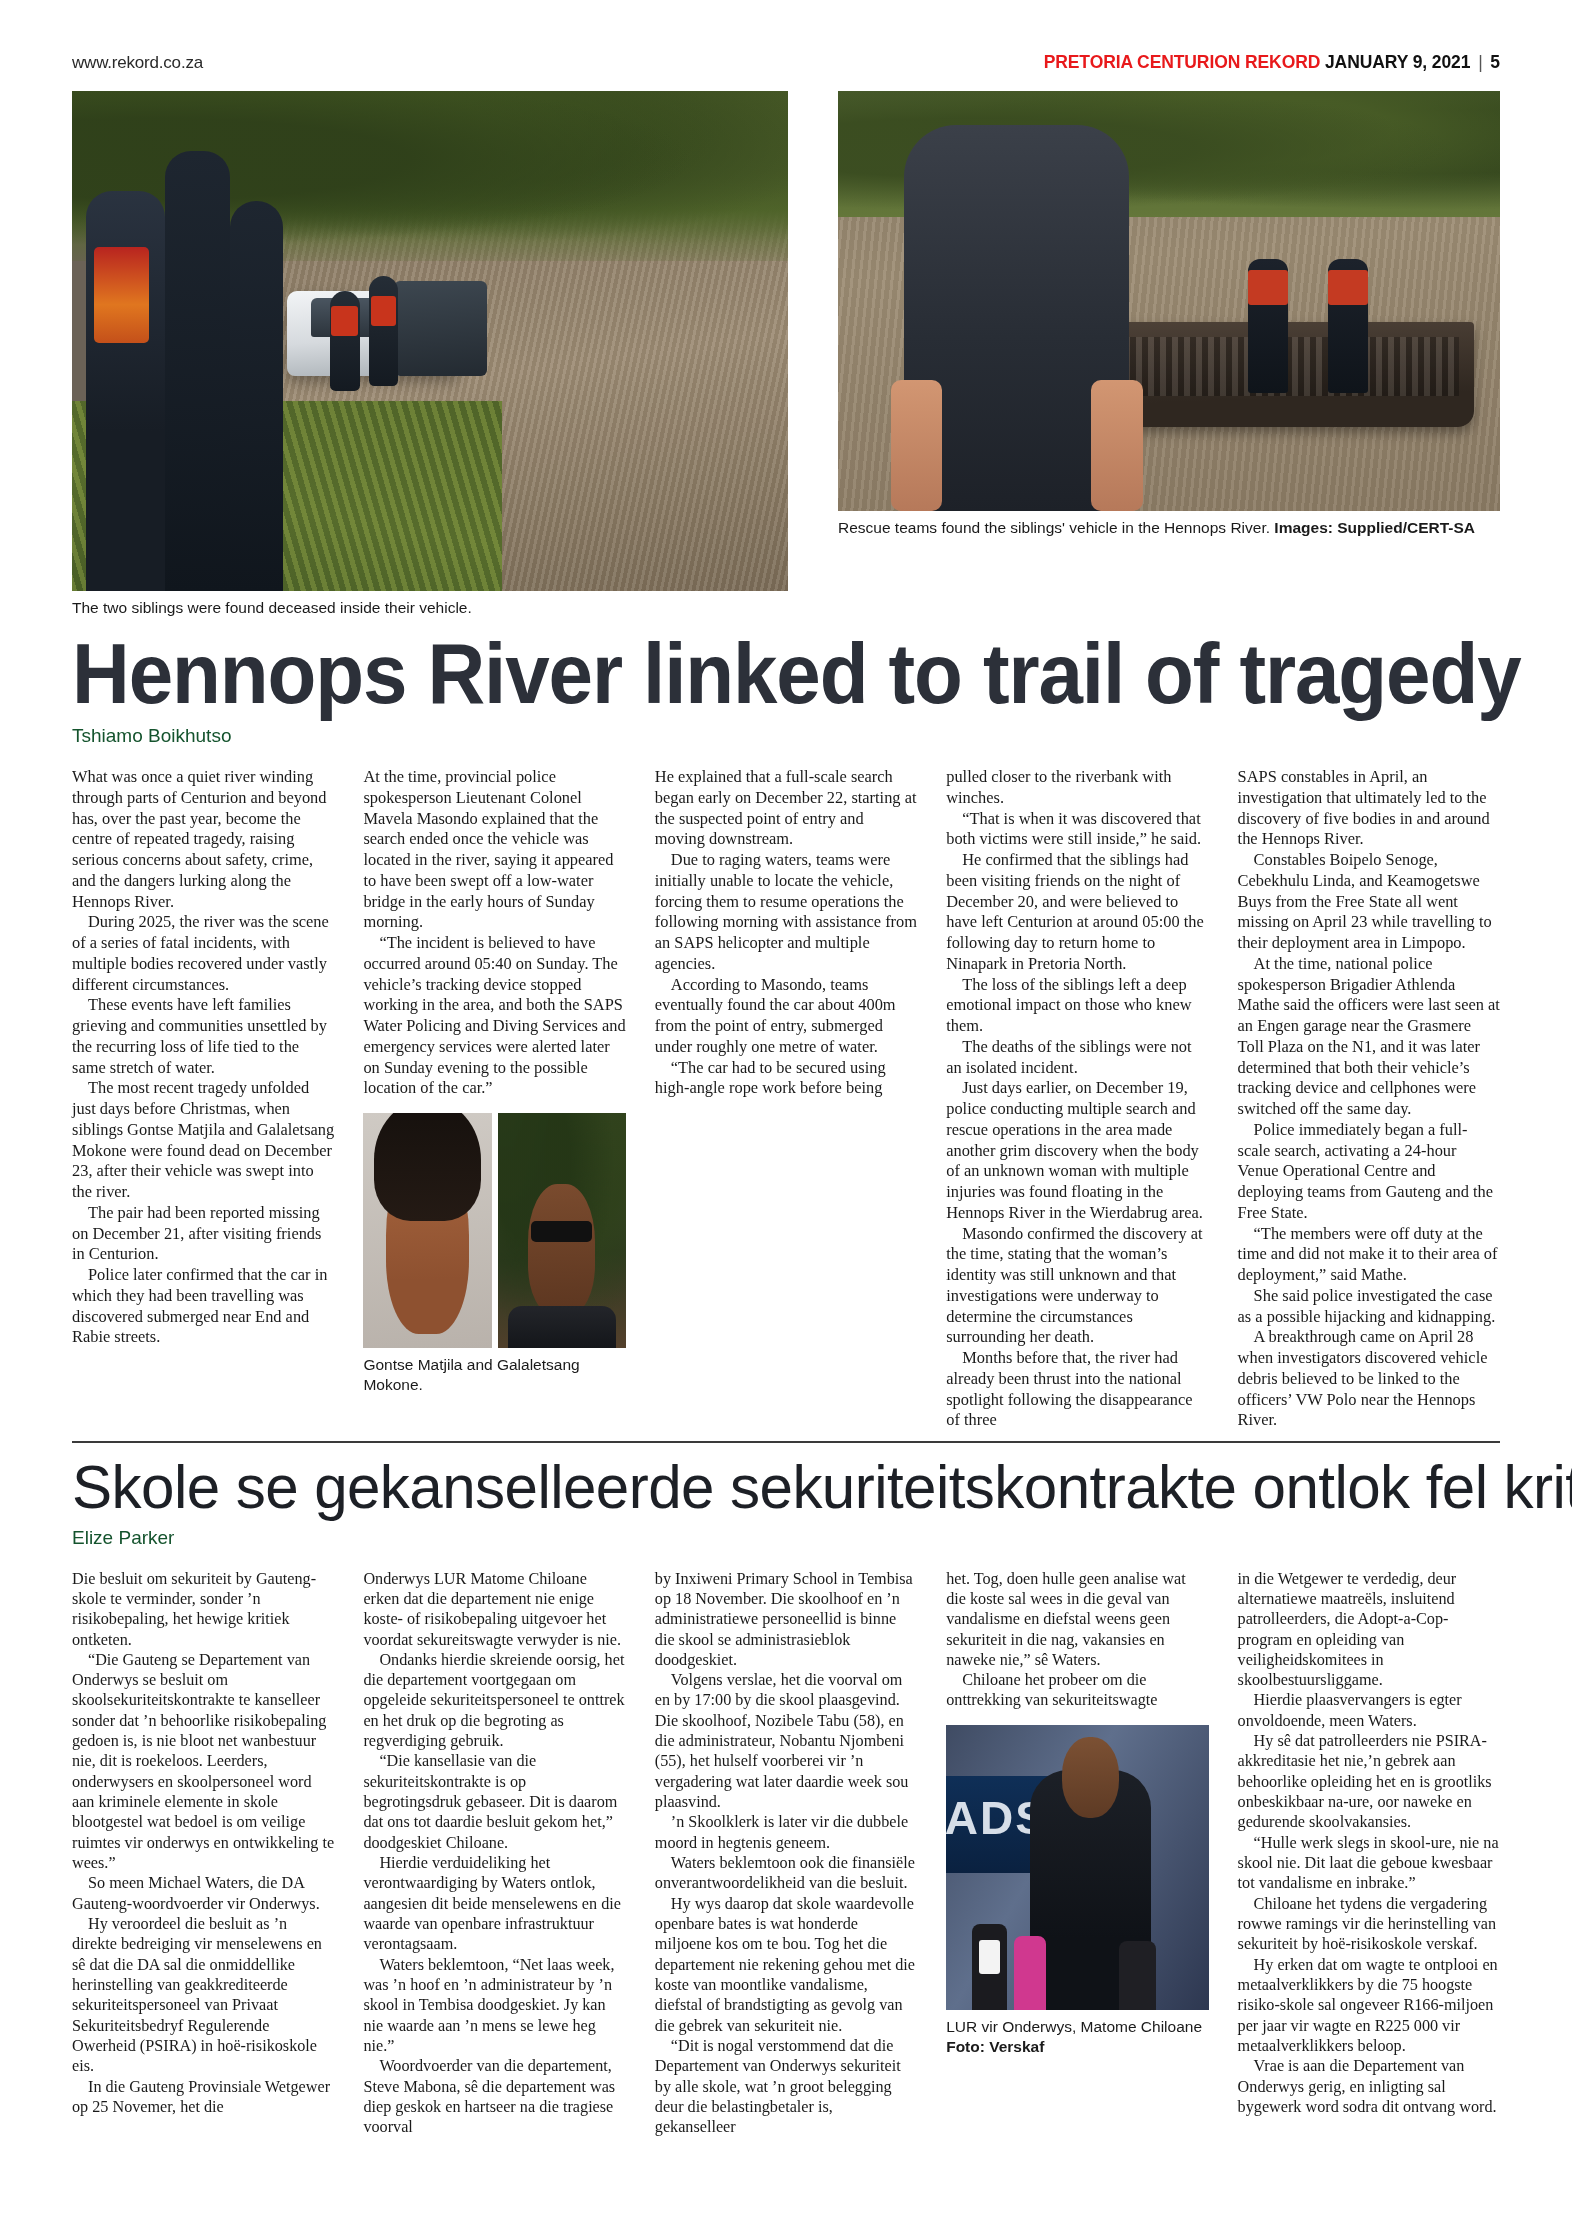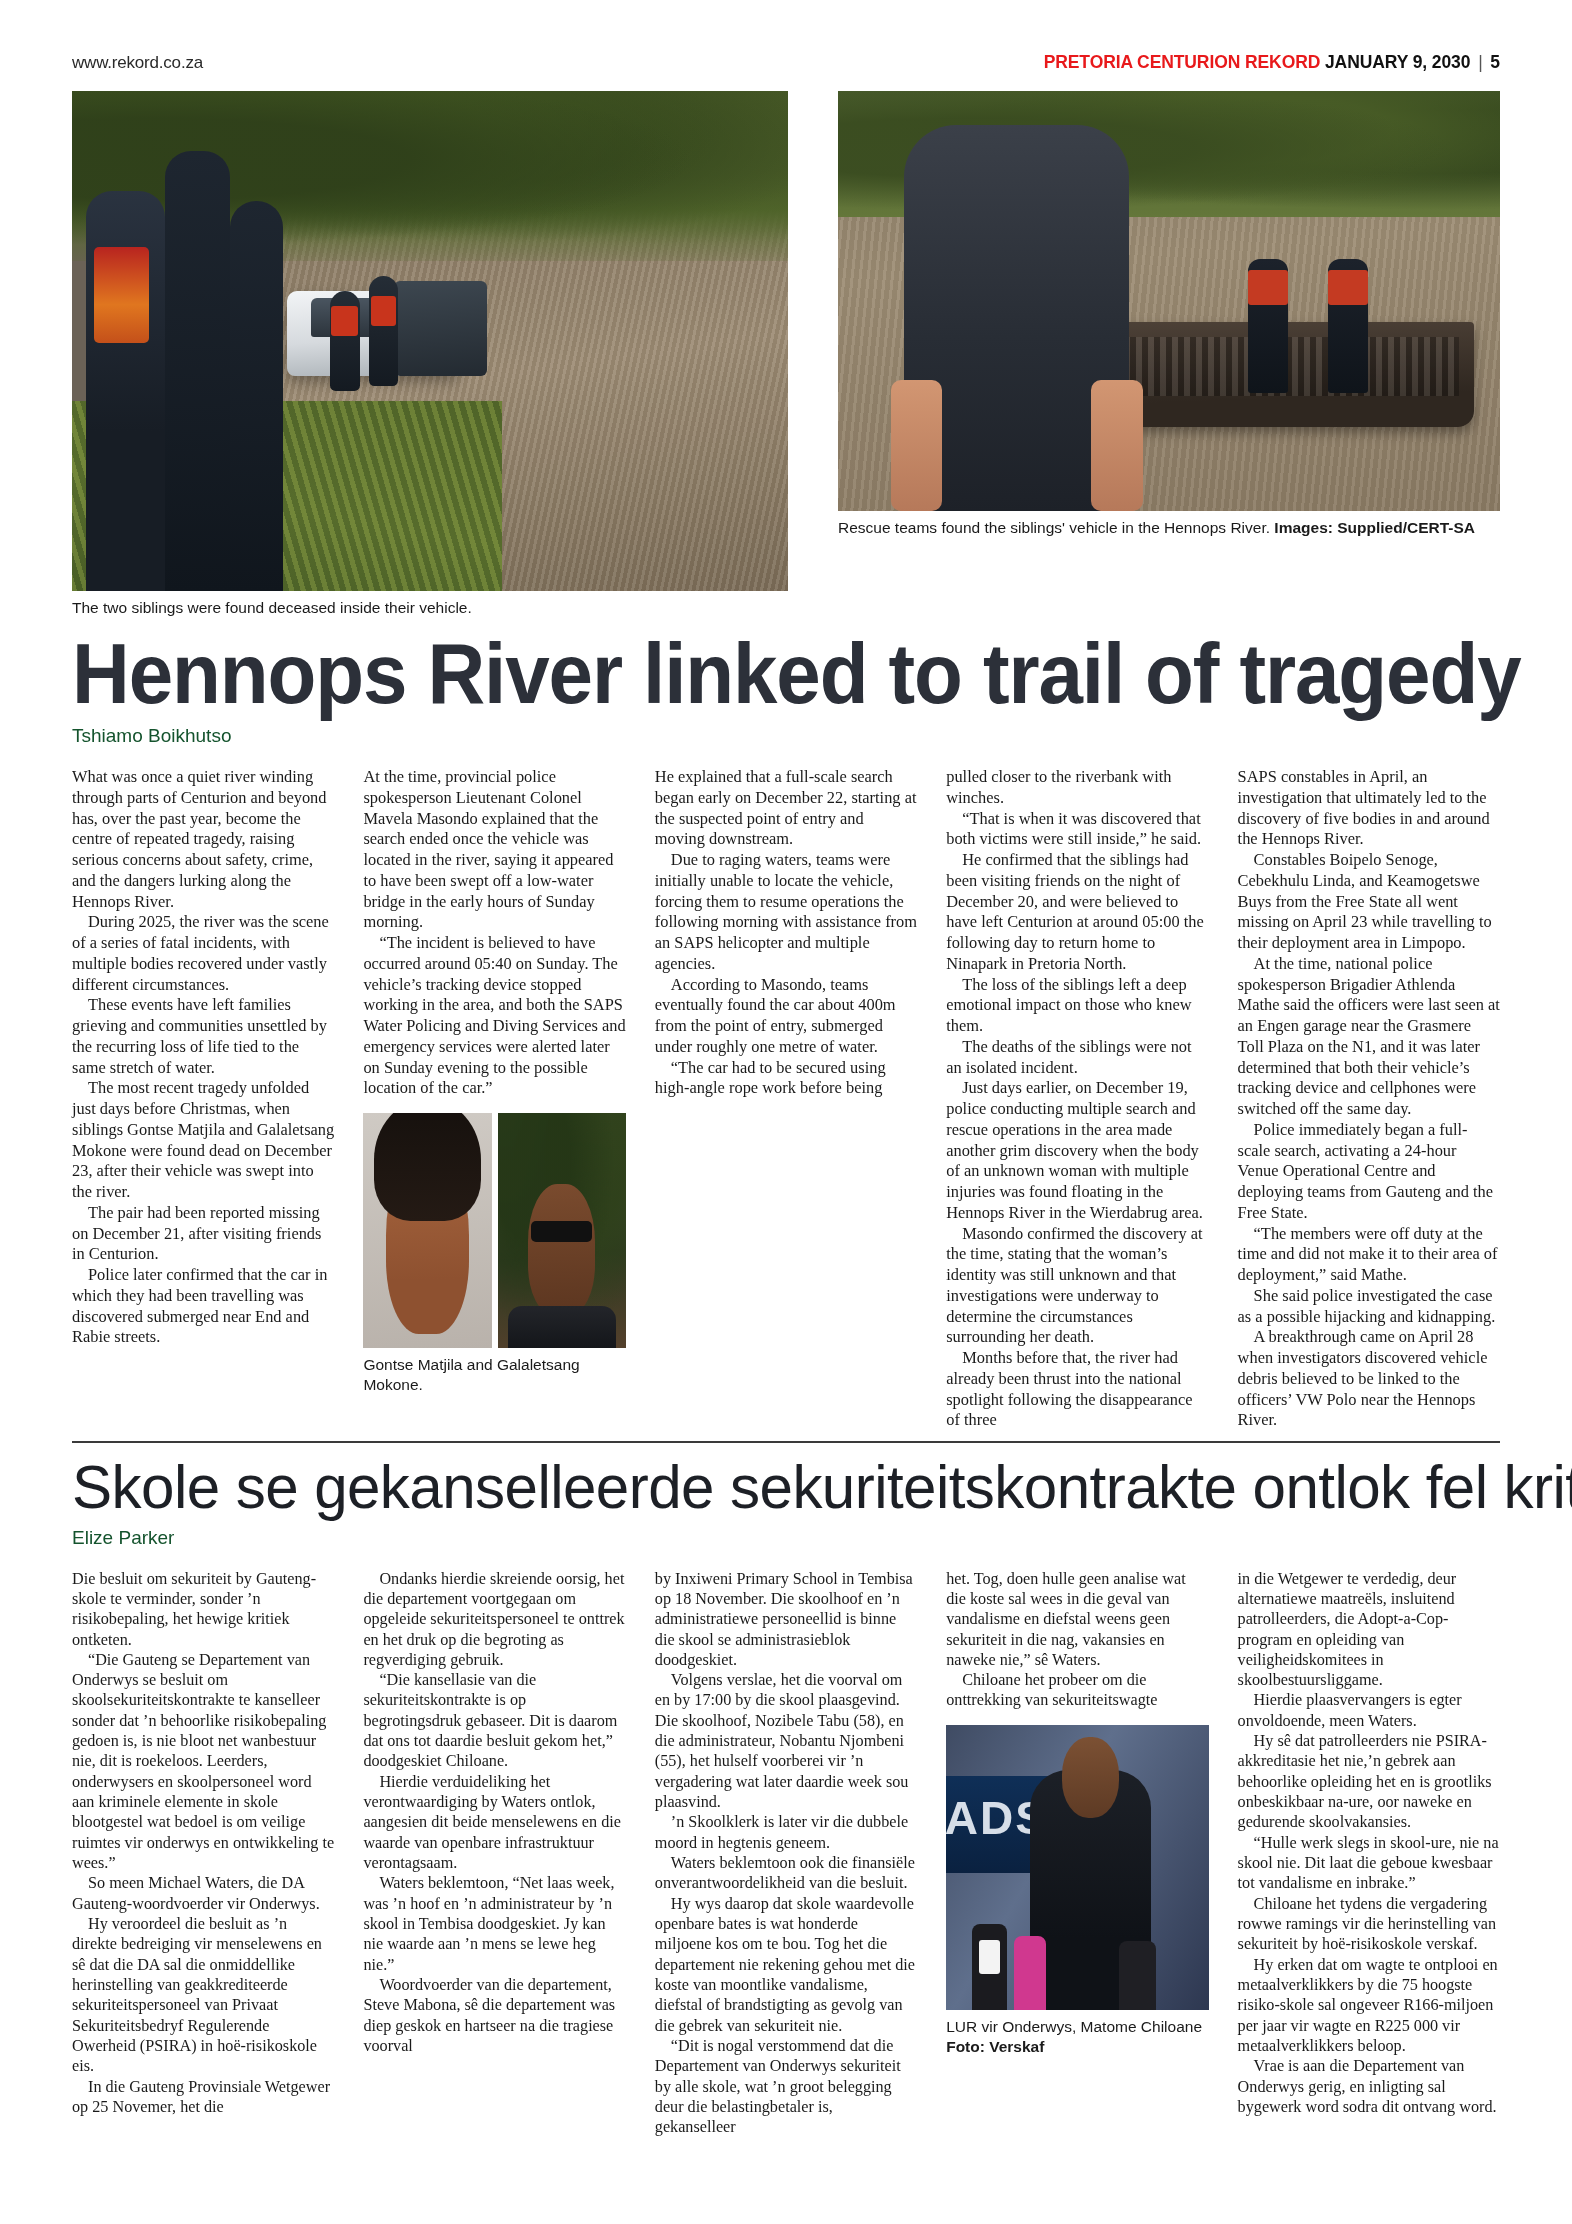"JANUARY 9, 2030" span.issue-date { text: 2030 -> 2021 }
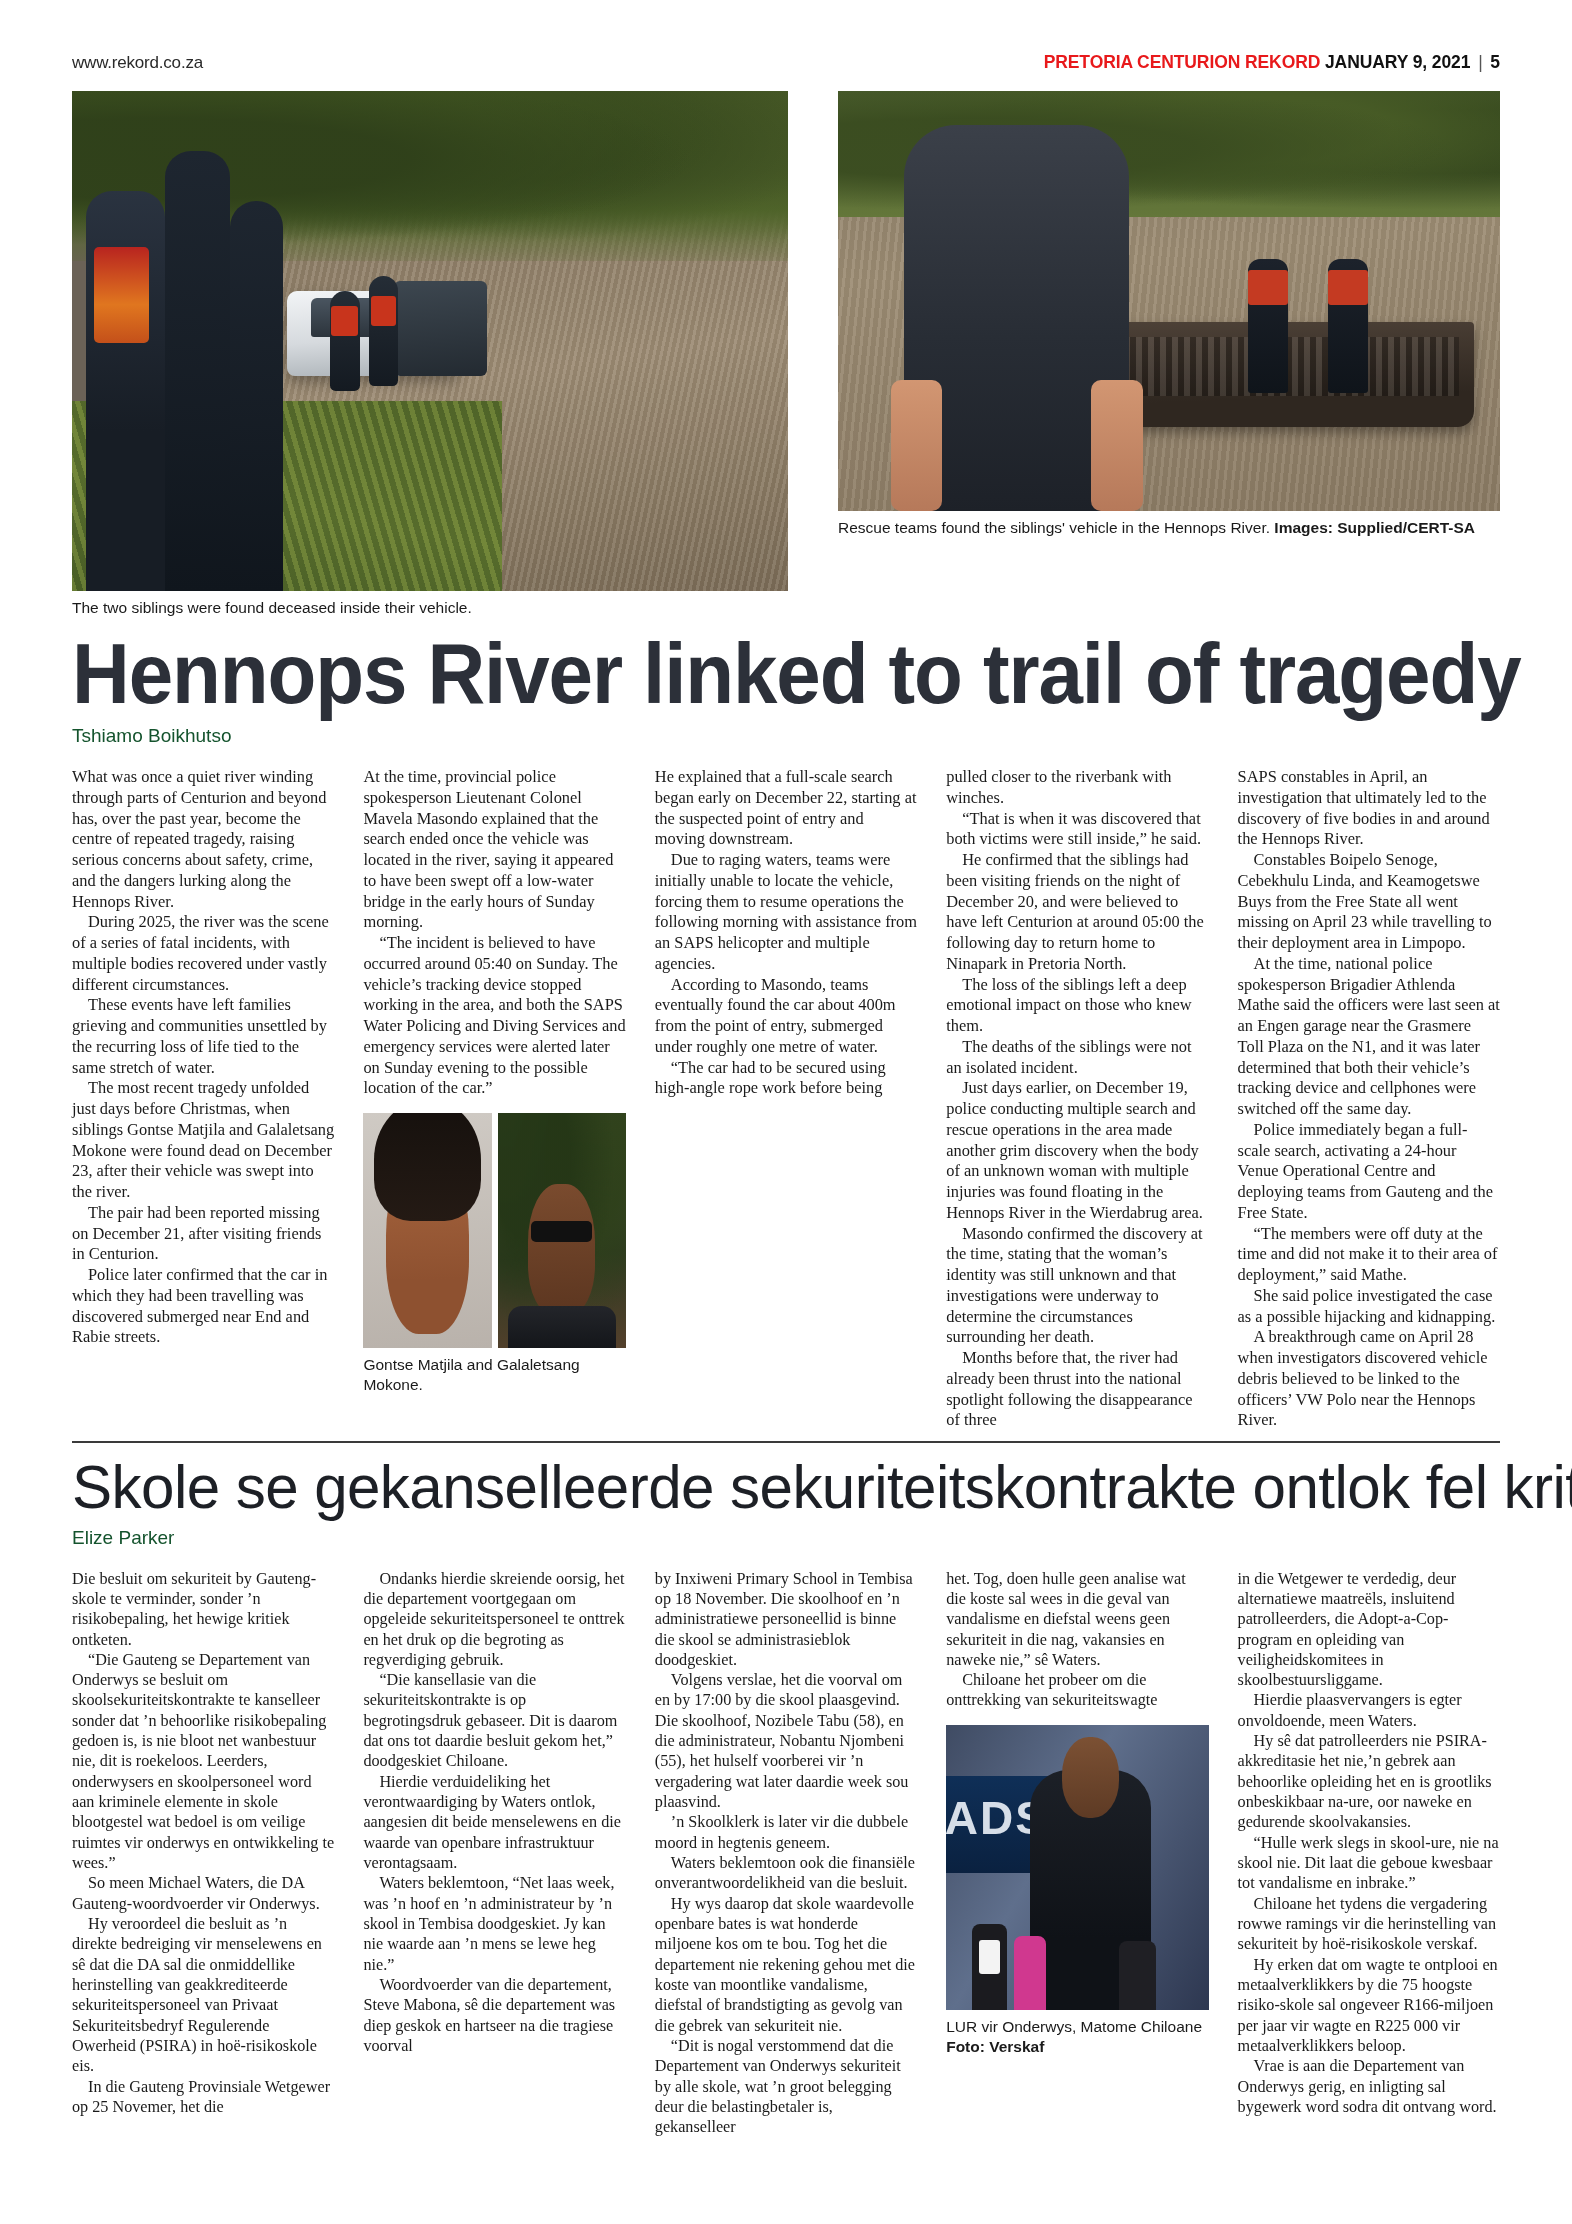"Onderwys LUR Matome Chiloane erken" p.first { html: none -> <p>Onderwys LUR Matome Chiloane erken dat die departement nie enige koste- of risikobepaling uitgevoer het voordat sekureitswagte verwyder is nie.</p> }
